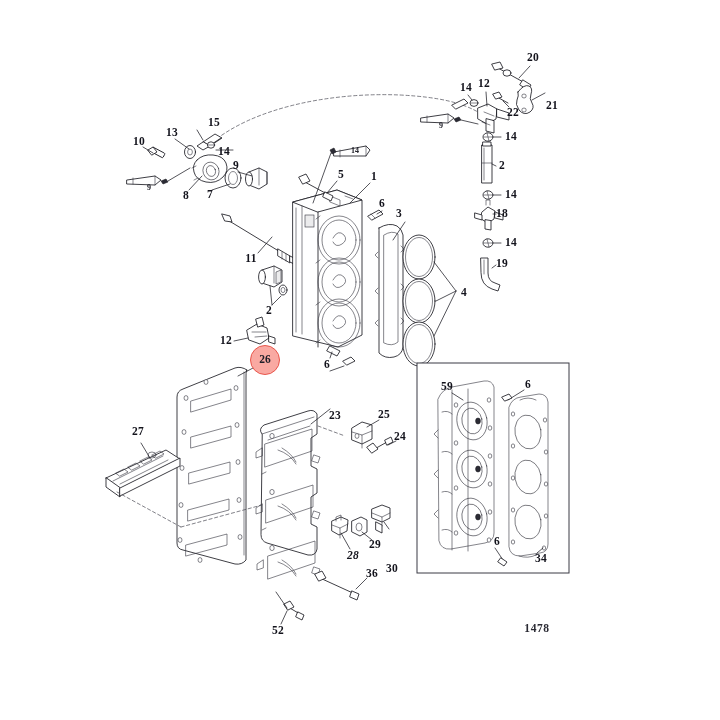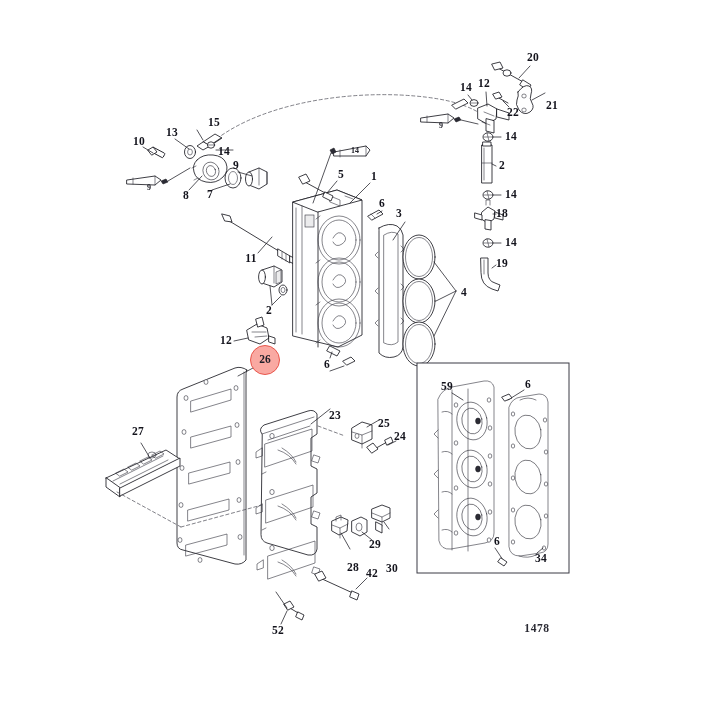"25" div.callout { top: 424px -> 415px }
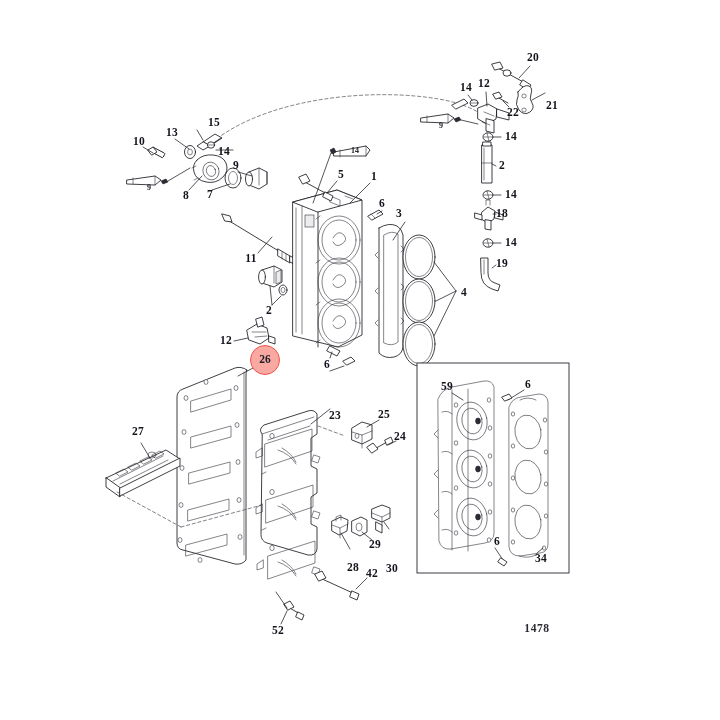"28" div.callout { font-style: none -> italic; top: 568px -> 556px }
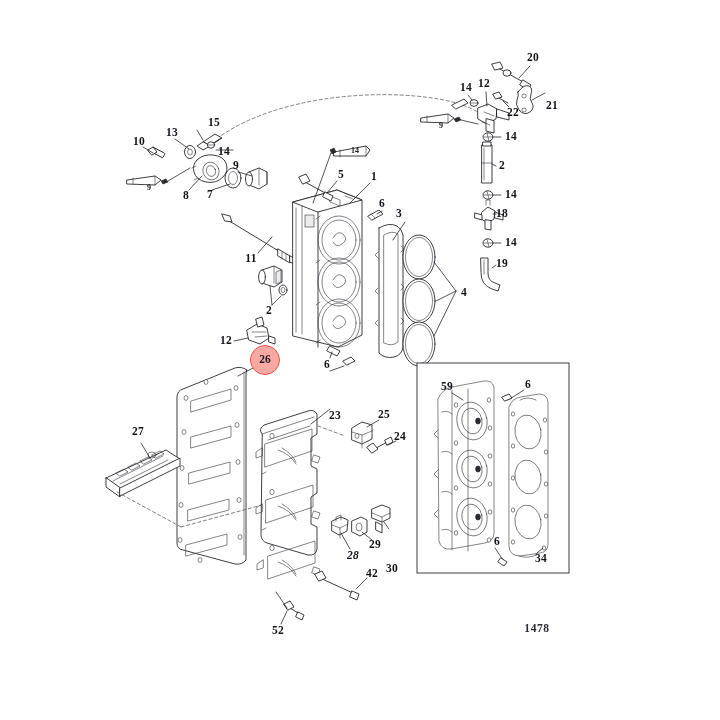"42" div.callout { text: 42 -> 36 }
